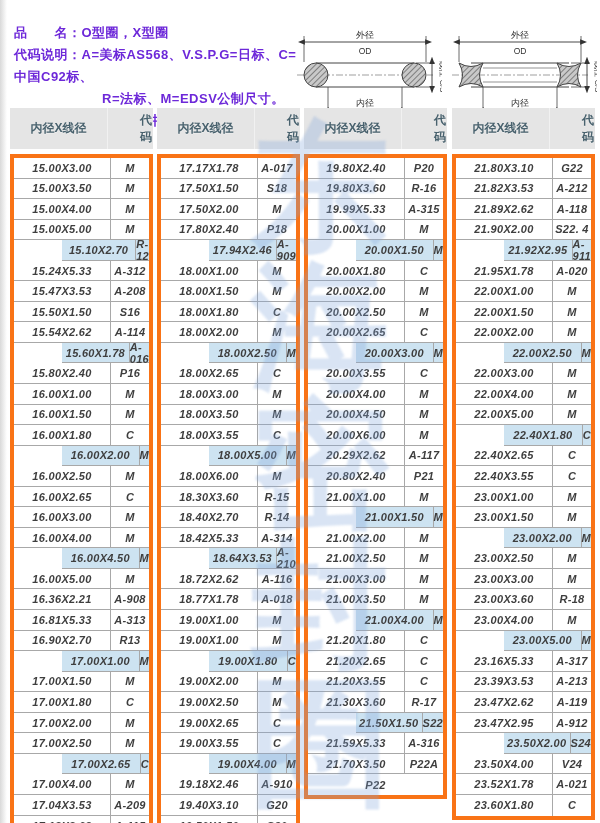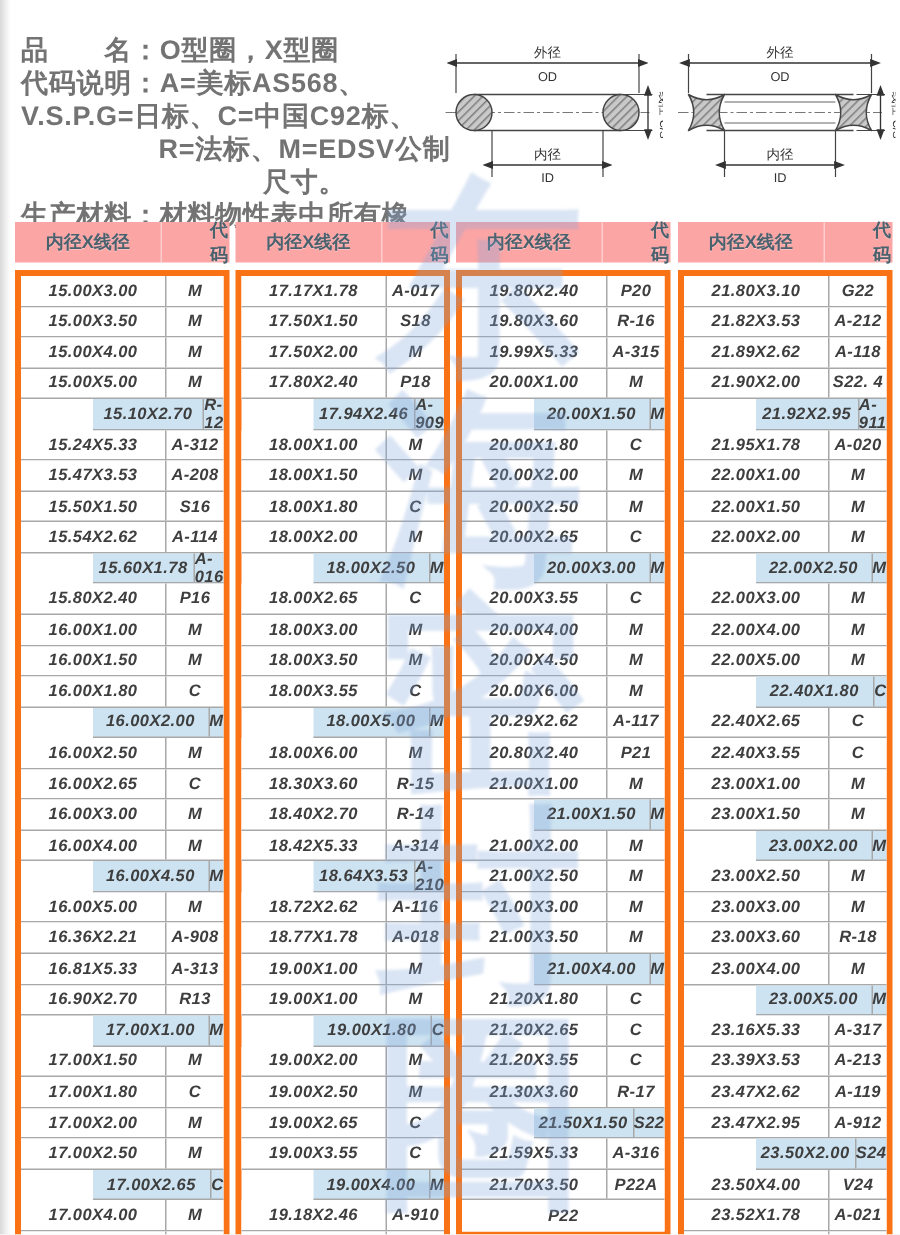"品 名：O型圈，X型圈" .hdr { color: #737373 -> #6d28d9; font-size: 18px -> 13px }
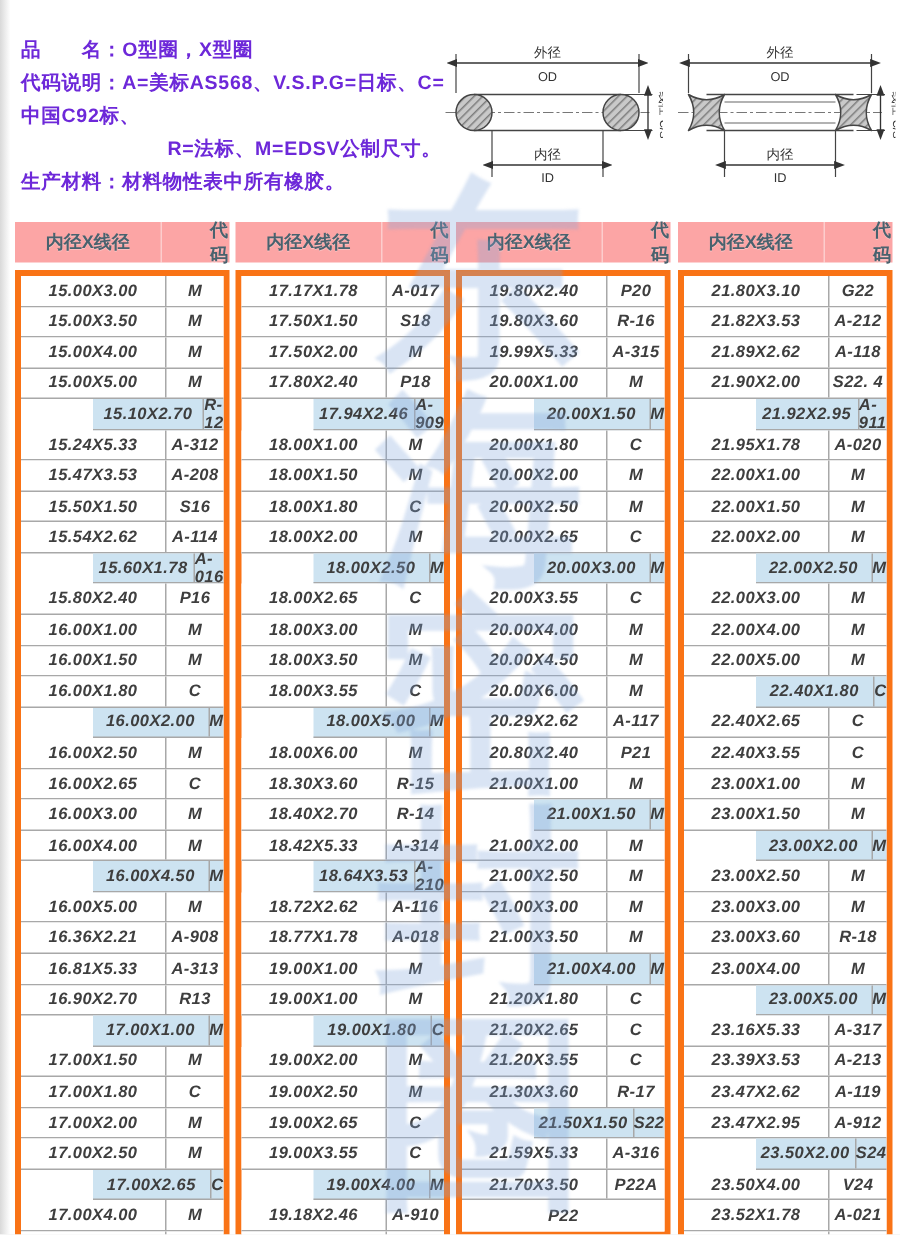"R=法标、M=EDSV公制尺寸。" .hdr .indent { text-align: center -> none }
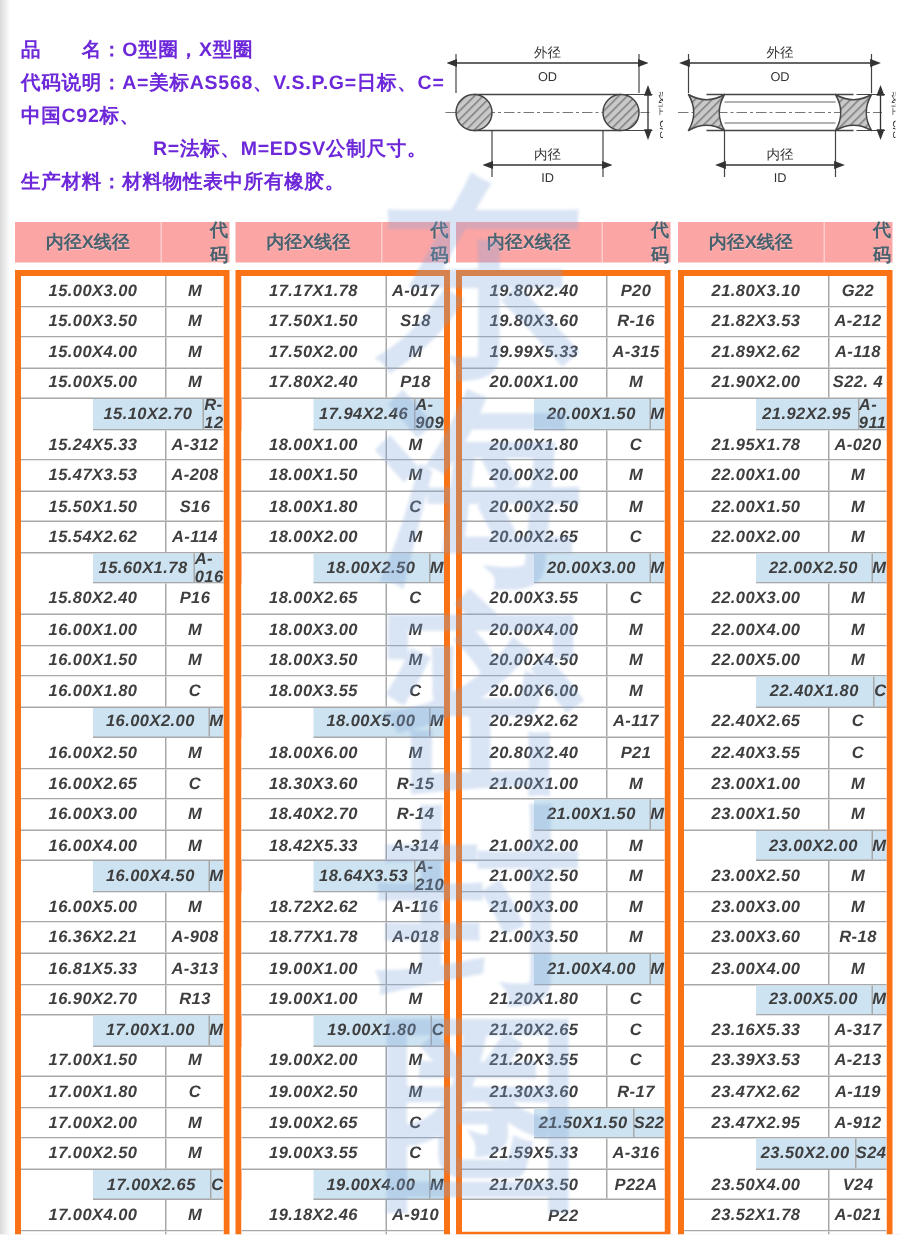"内径X线径" .ot-head { background: #fca5a5 -> #e5e5e5; height: 27px -> 41px; margin-top: 40px -> none }
